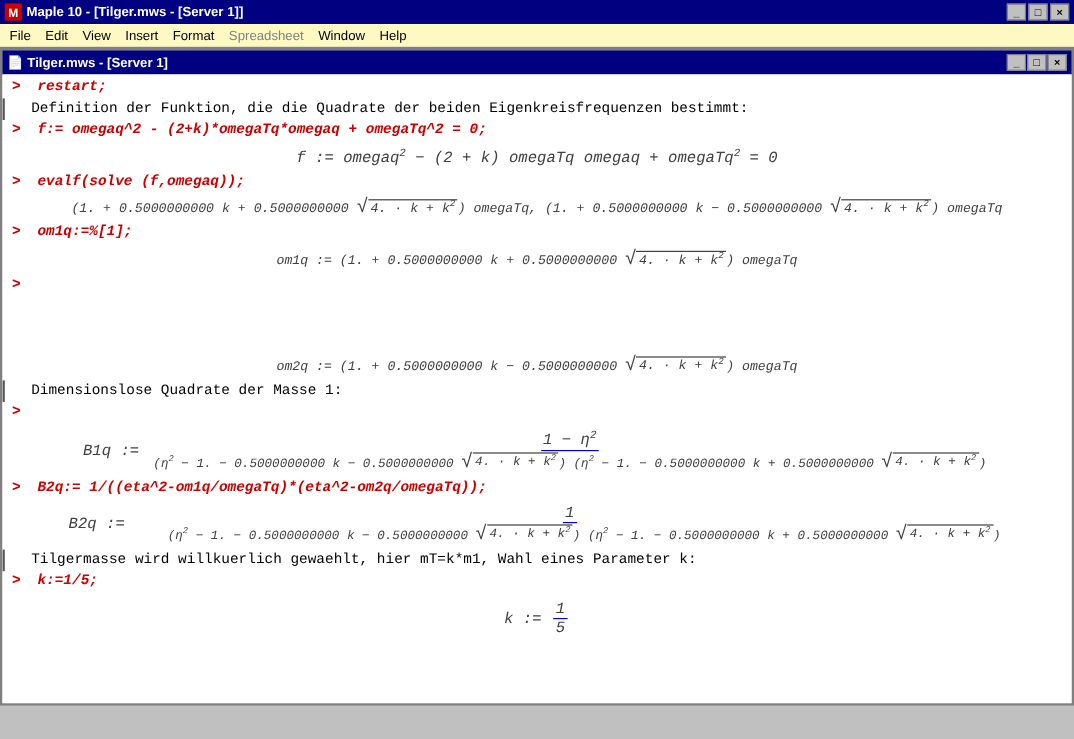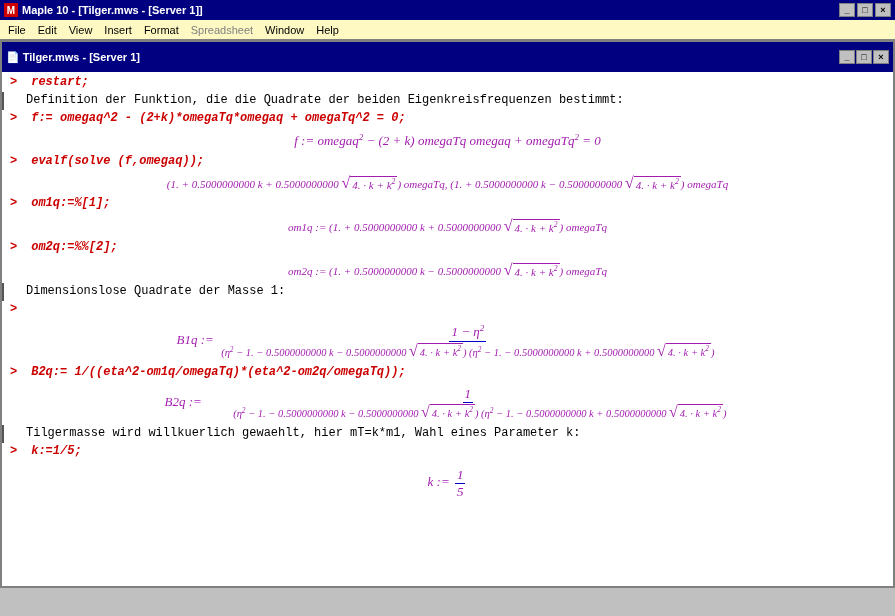"📄 Tilger.mws - [Server 1]" .window-title { height: 30px -> 20px }
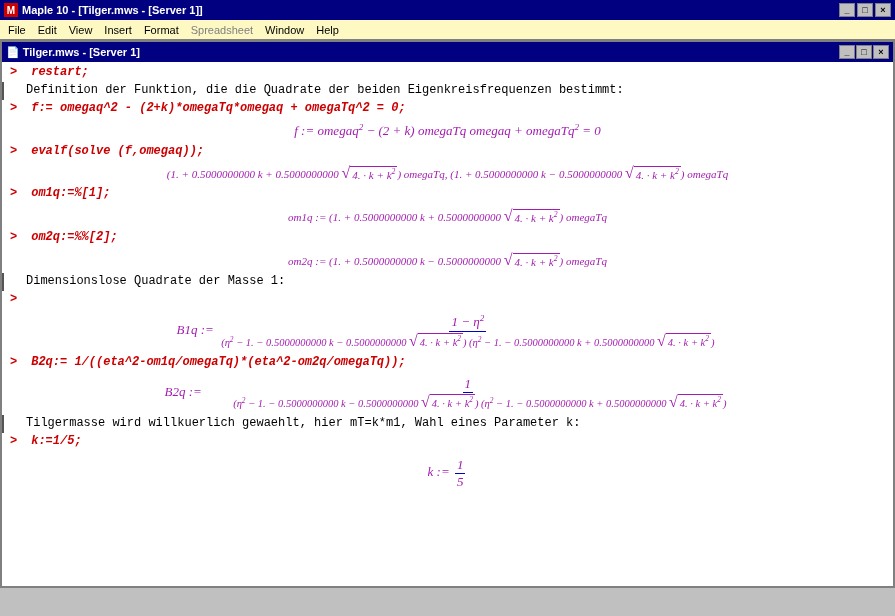"f := omegaq2 − (2" .output-area { color: #a21caf -> #404040; font-family: Liberation Serif, serif -> Liberation Mono, monospace }
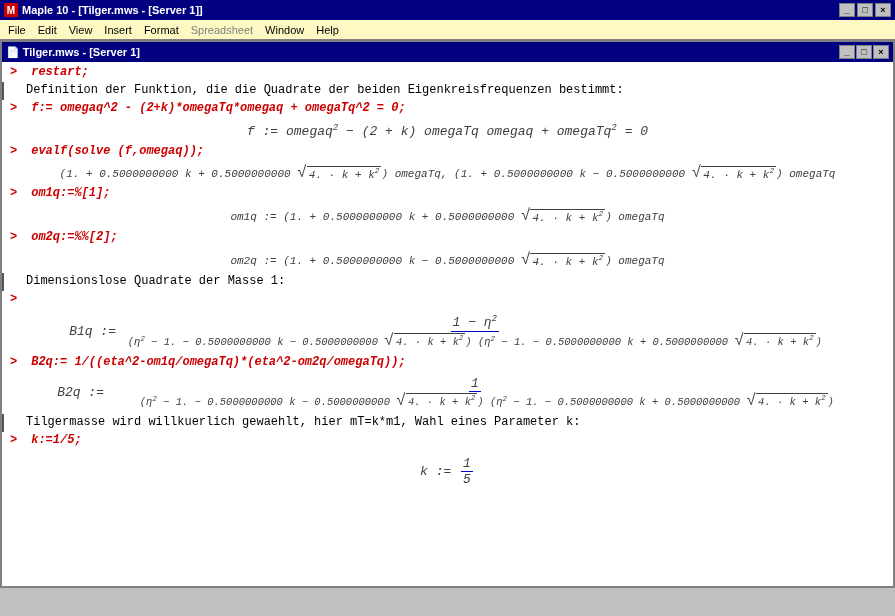"om2q:=%%[2];" span.input-text { html: <span>&nbsp;om2q:=%%[2];</span> -> none }
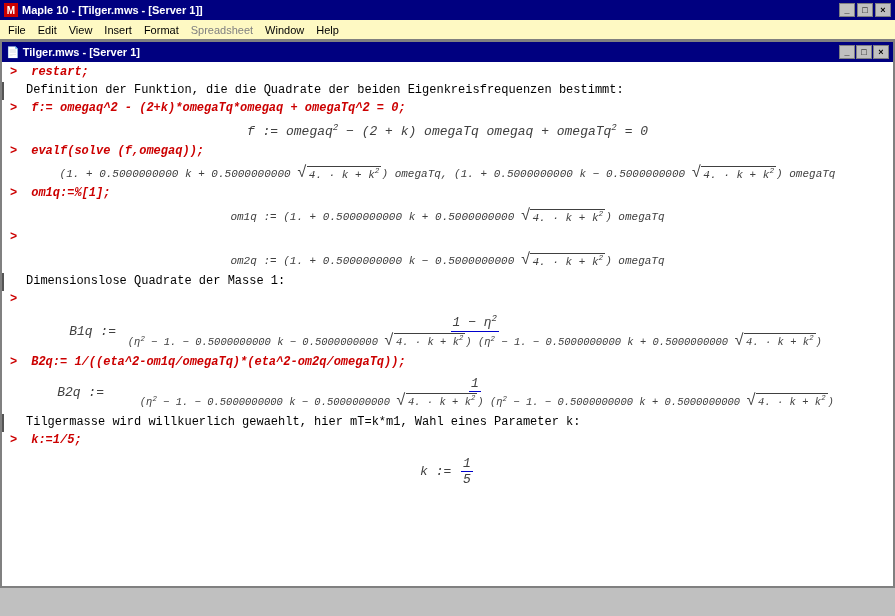"om2q := (1. + 0.5000000000" div.output-area { margin-top: none -> 44px }
